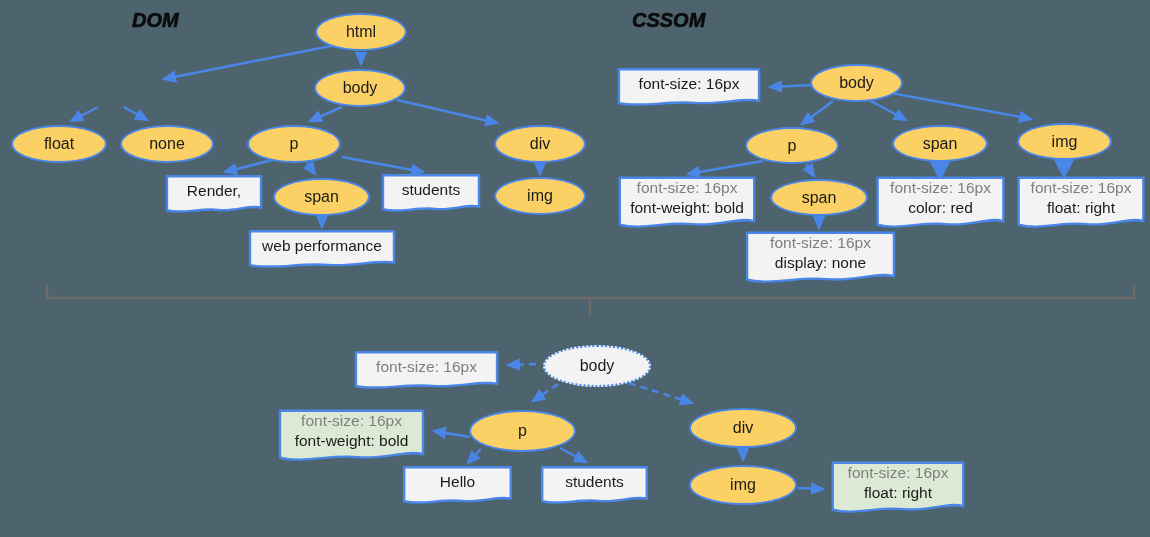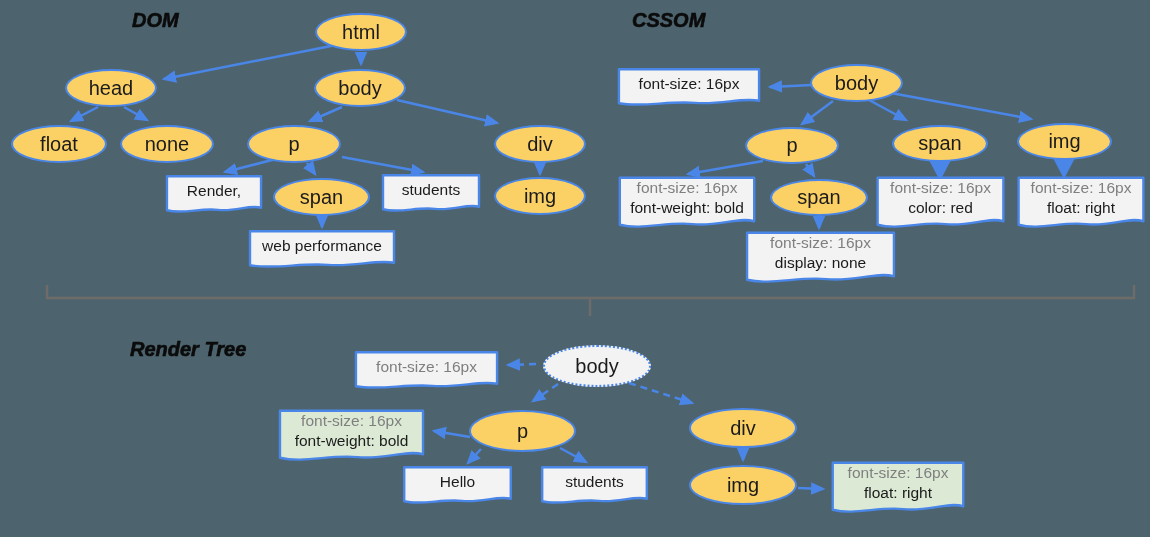"html" .node { font-size: 20px -> 16px }
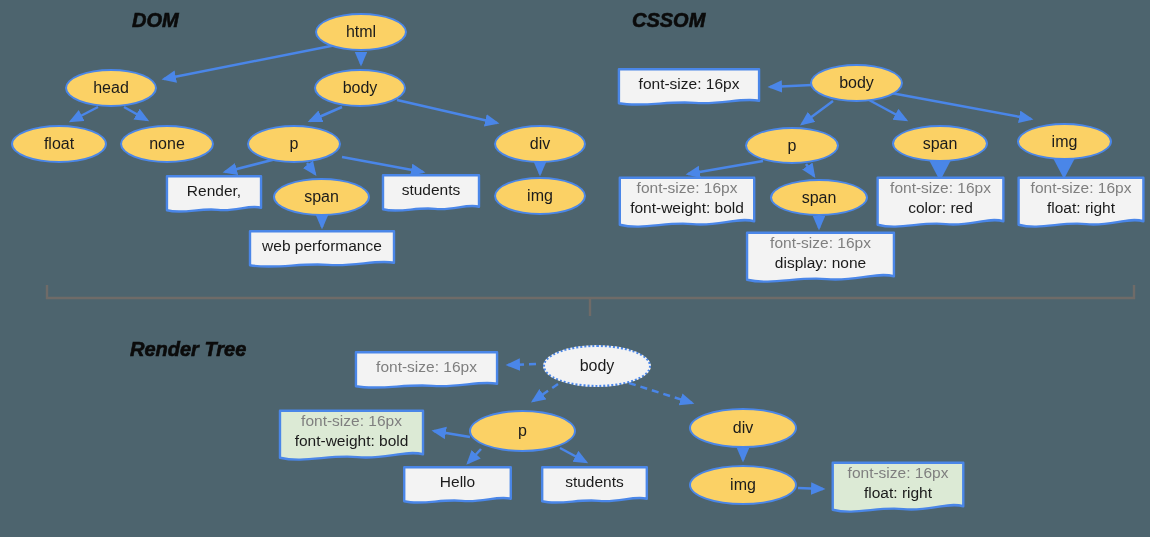"head" div.node { html: <div>head</div> -> none }
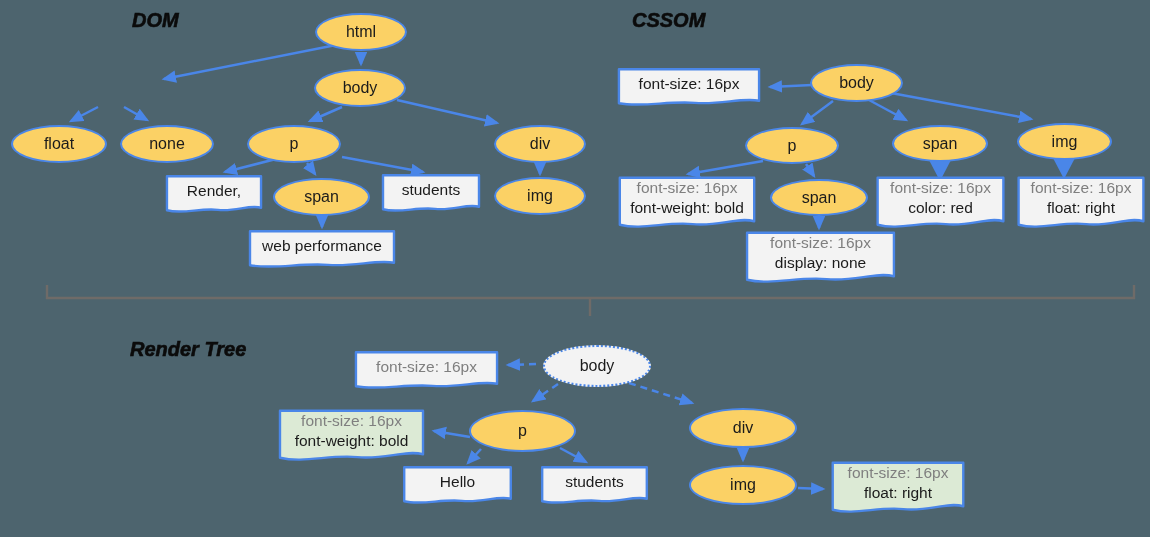"Render Tree" div.title { html: <div>Render Tree</div> -> none }
